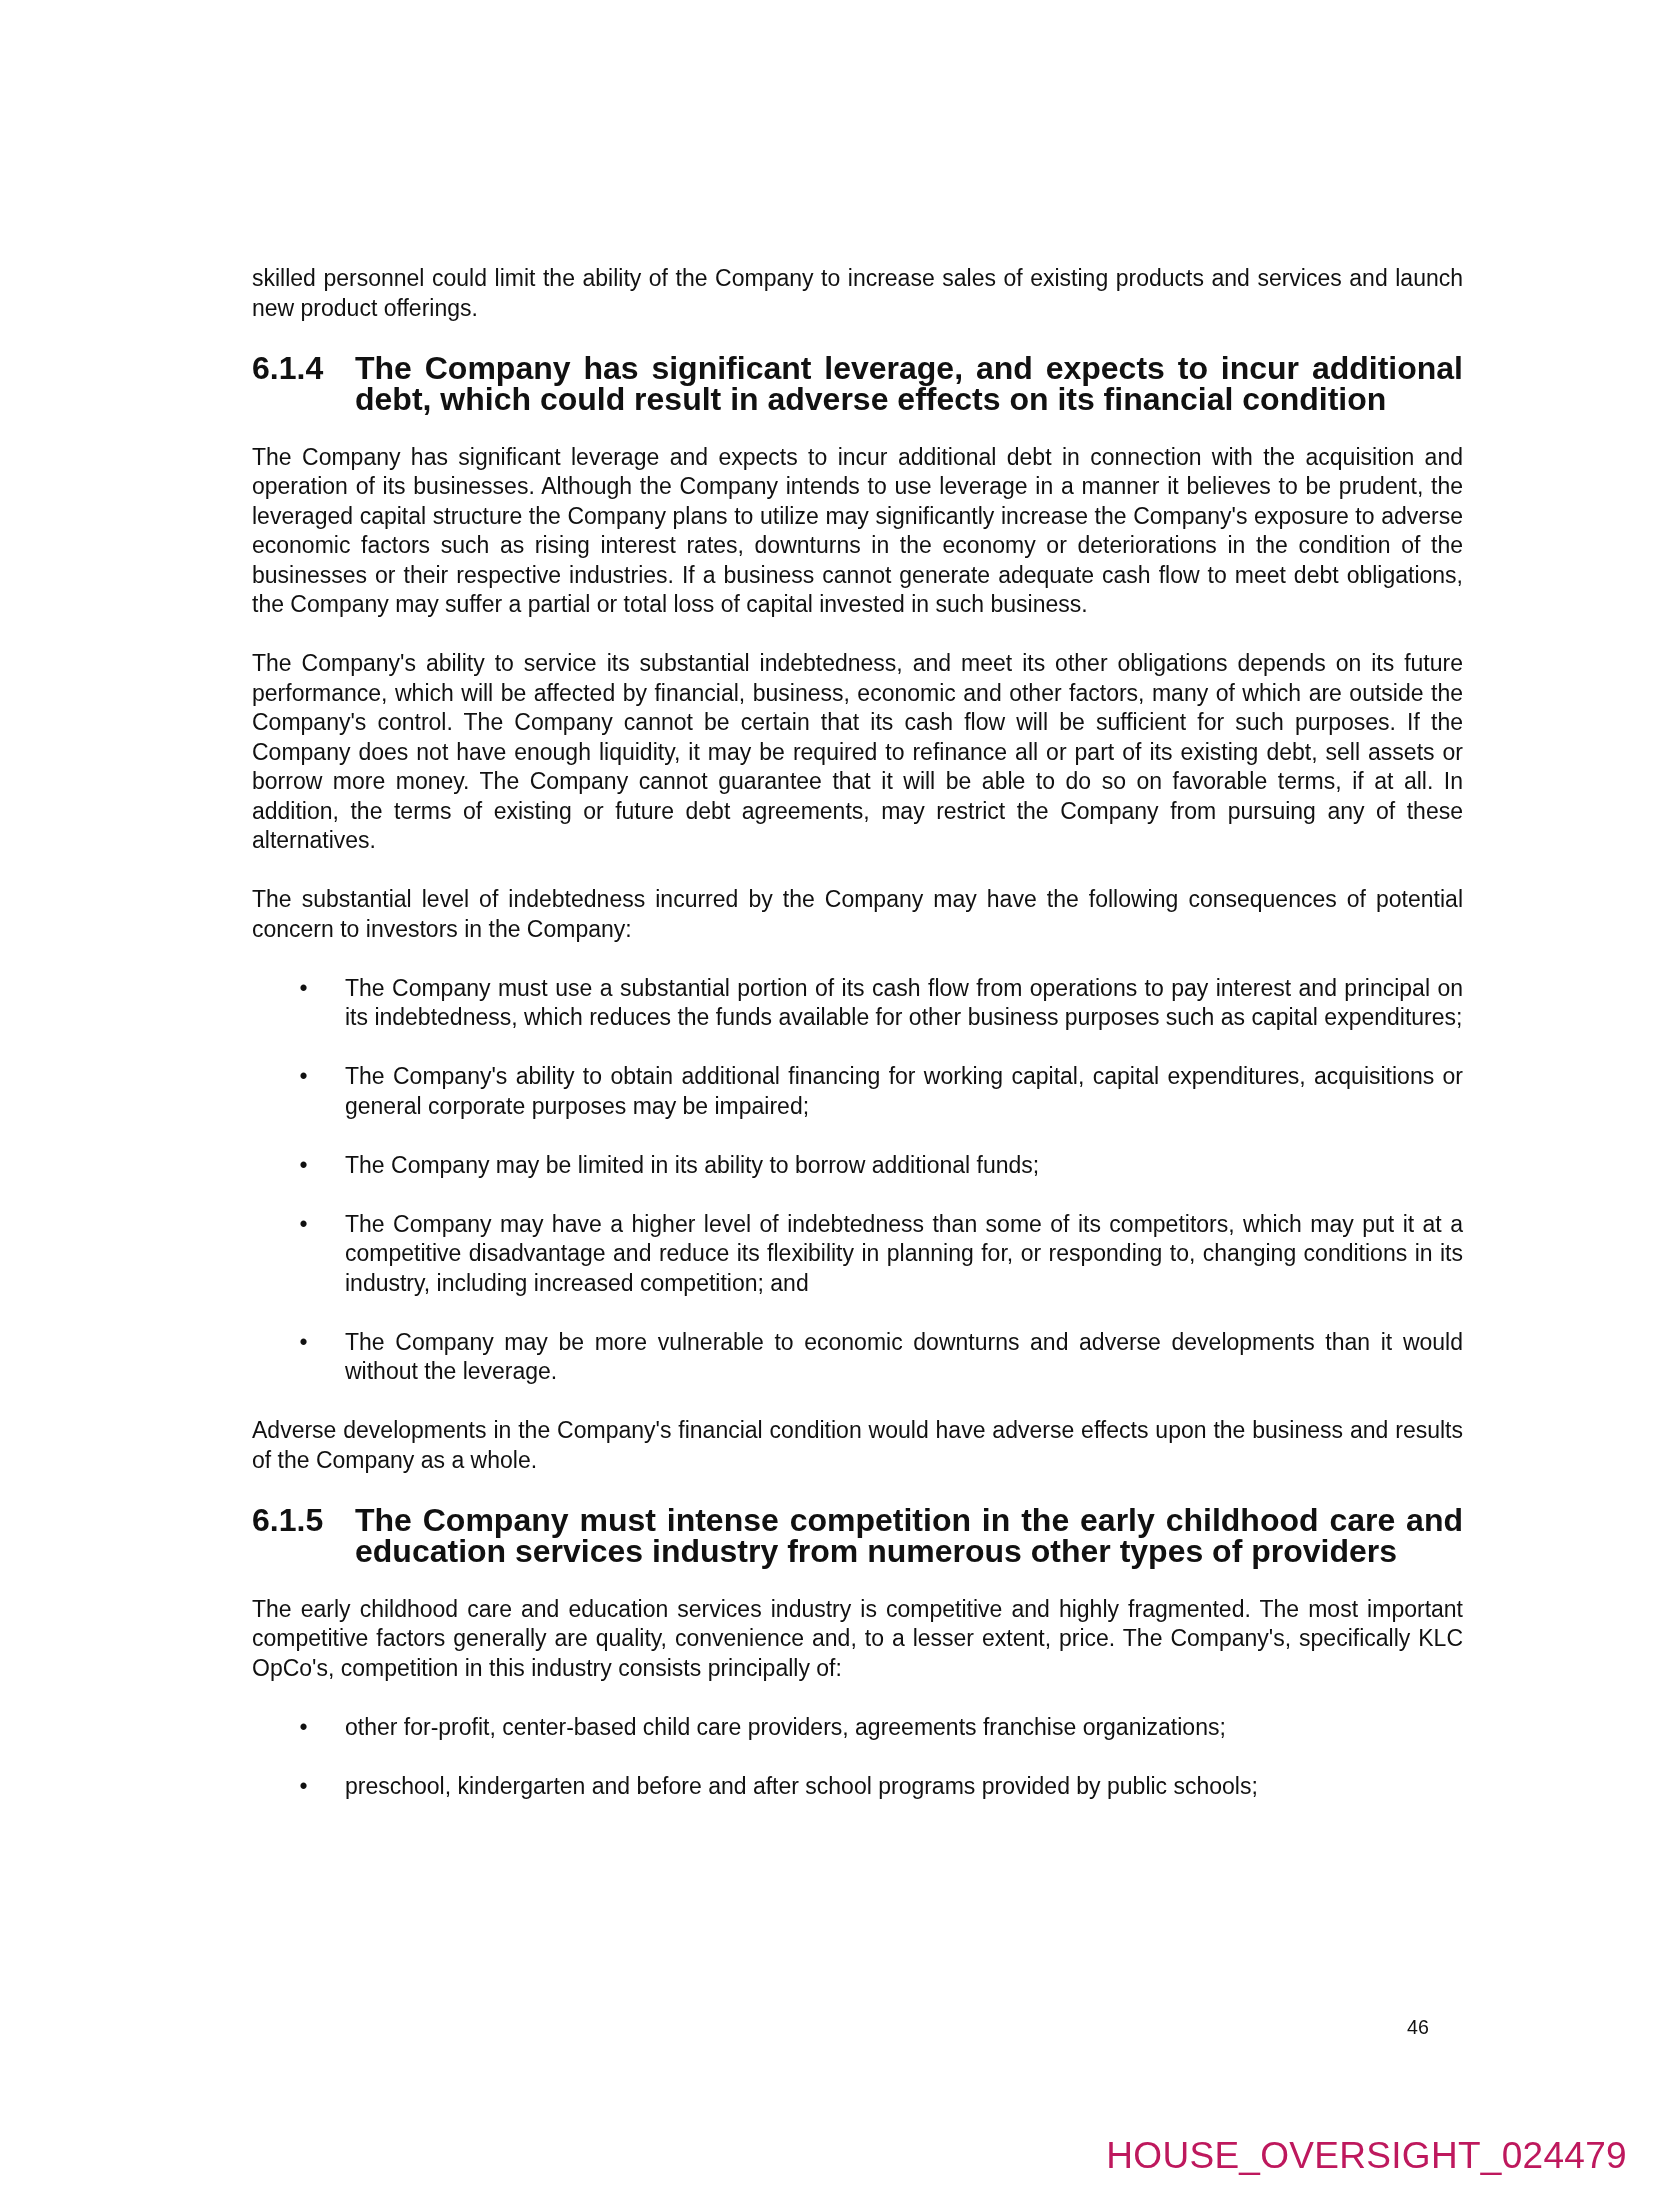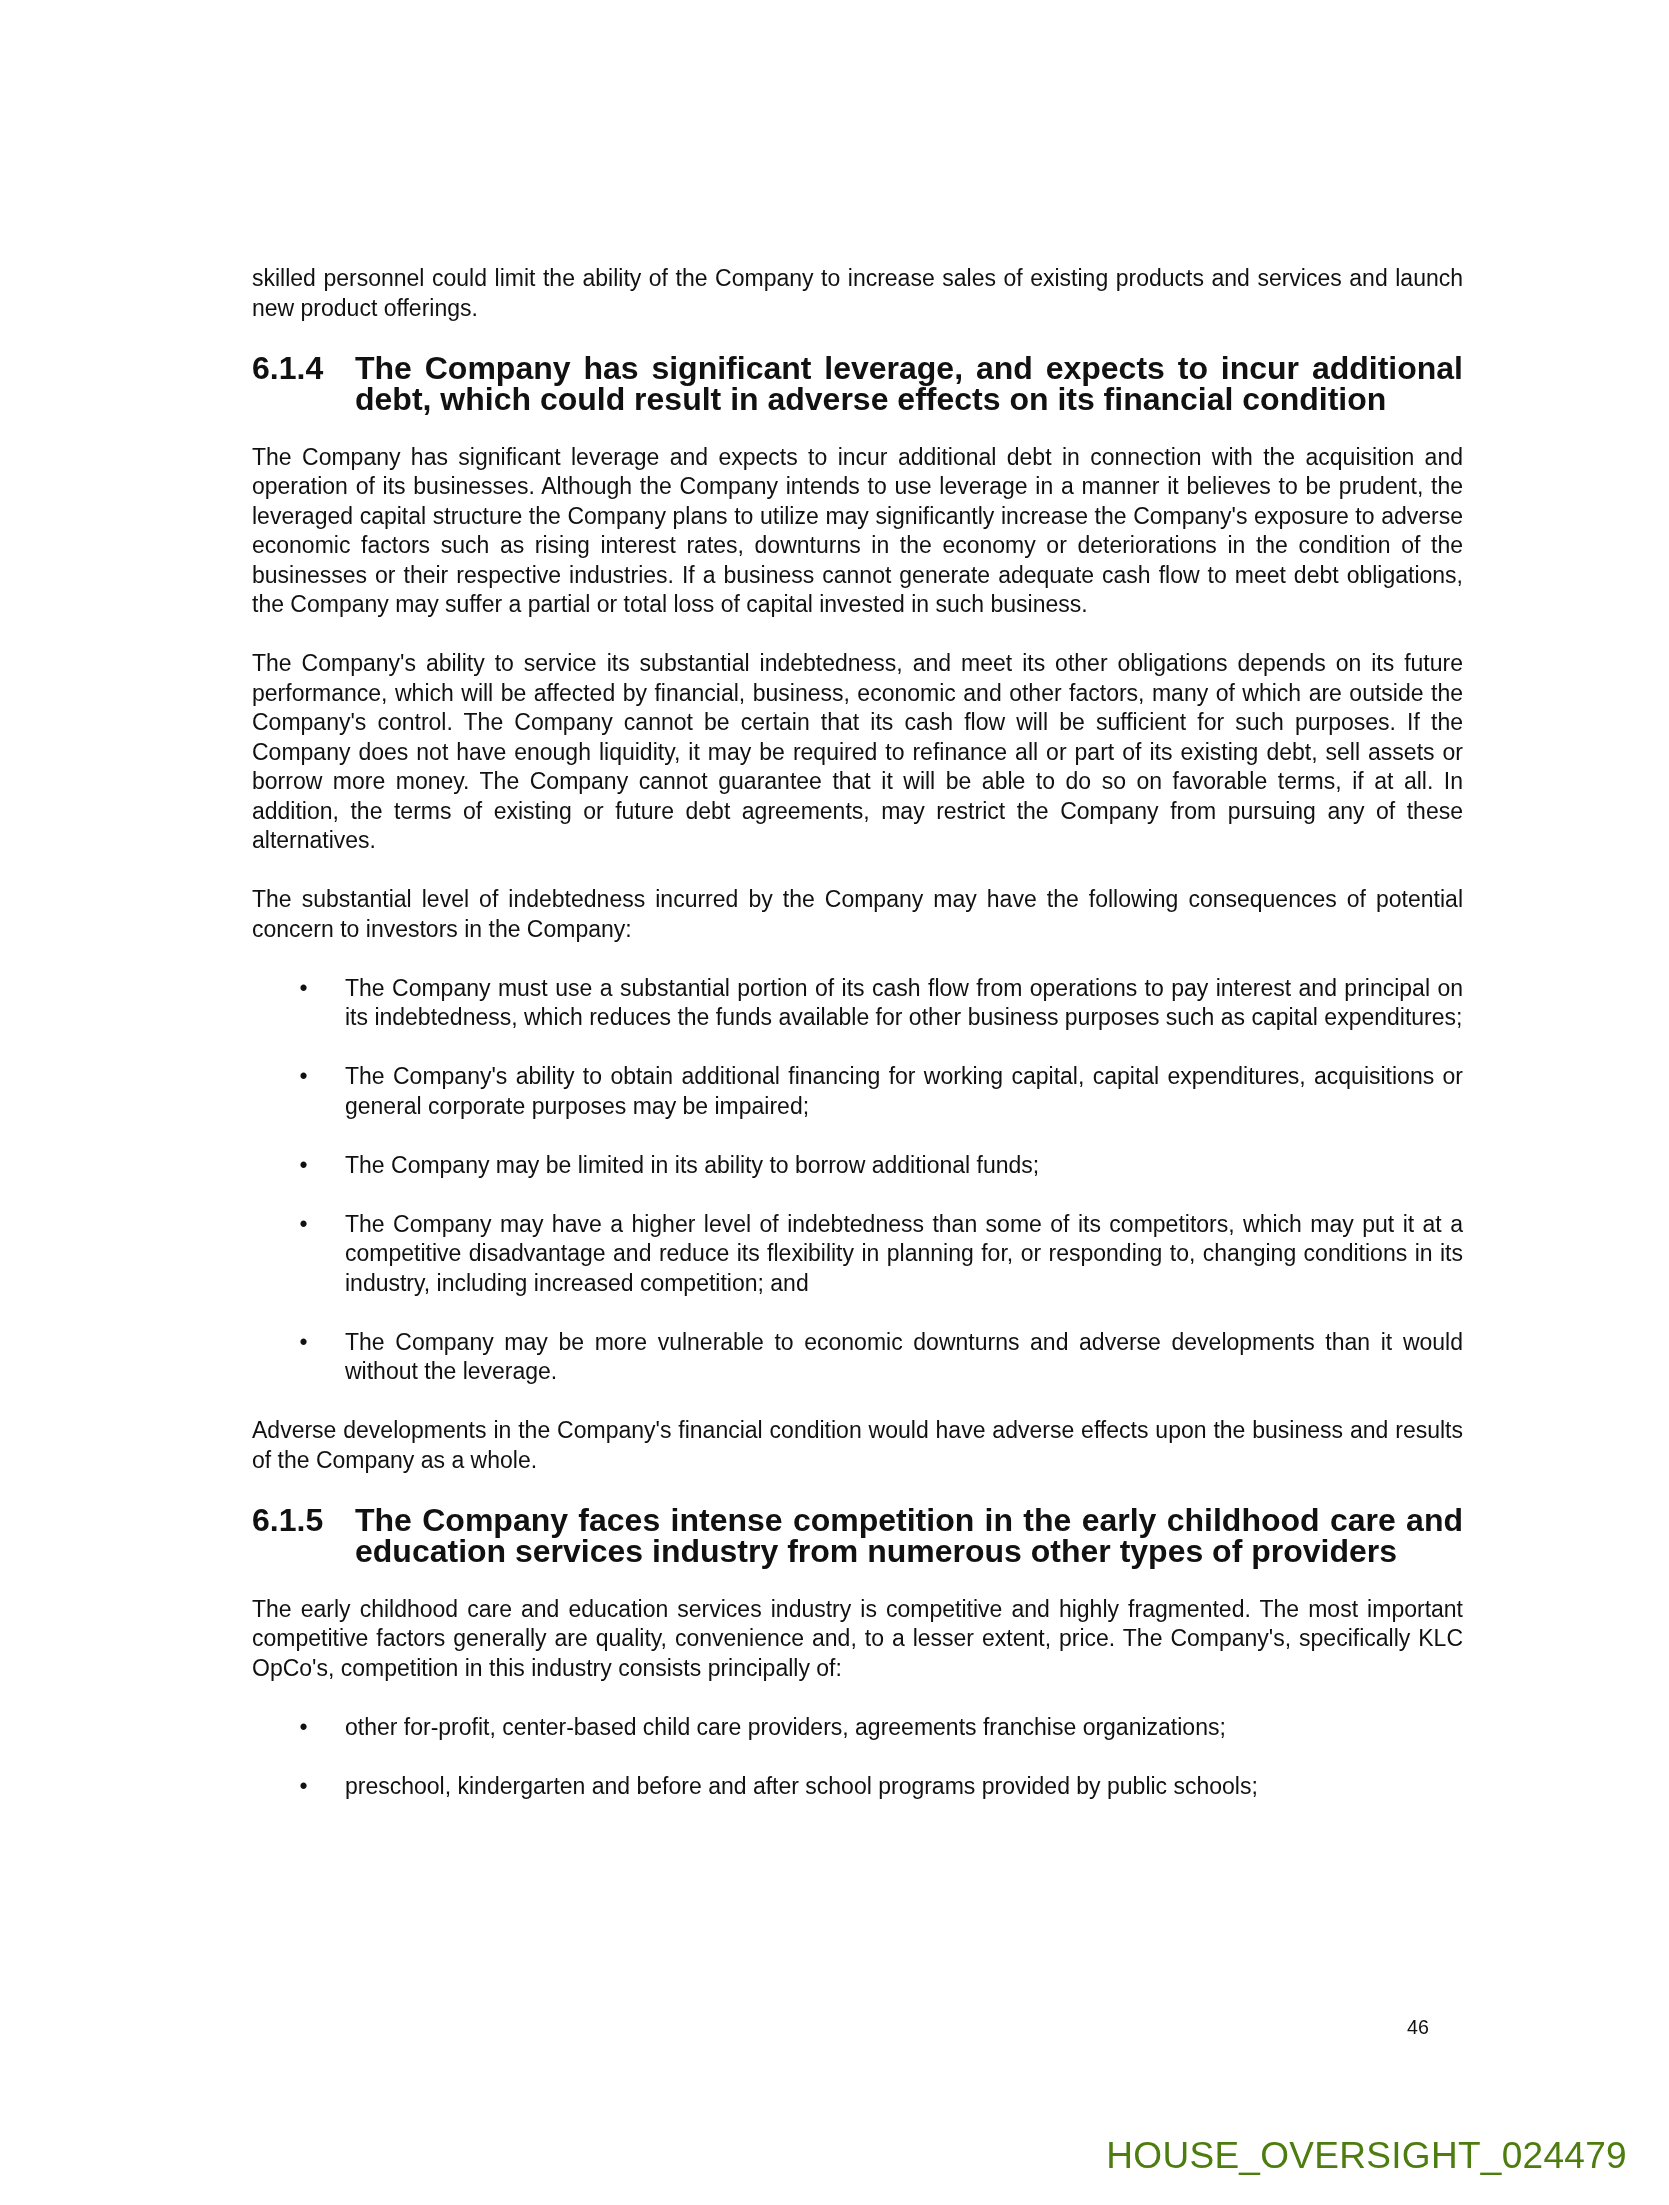"The Company faces intense competition" span.title { text: faces -> must }
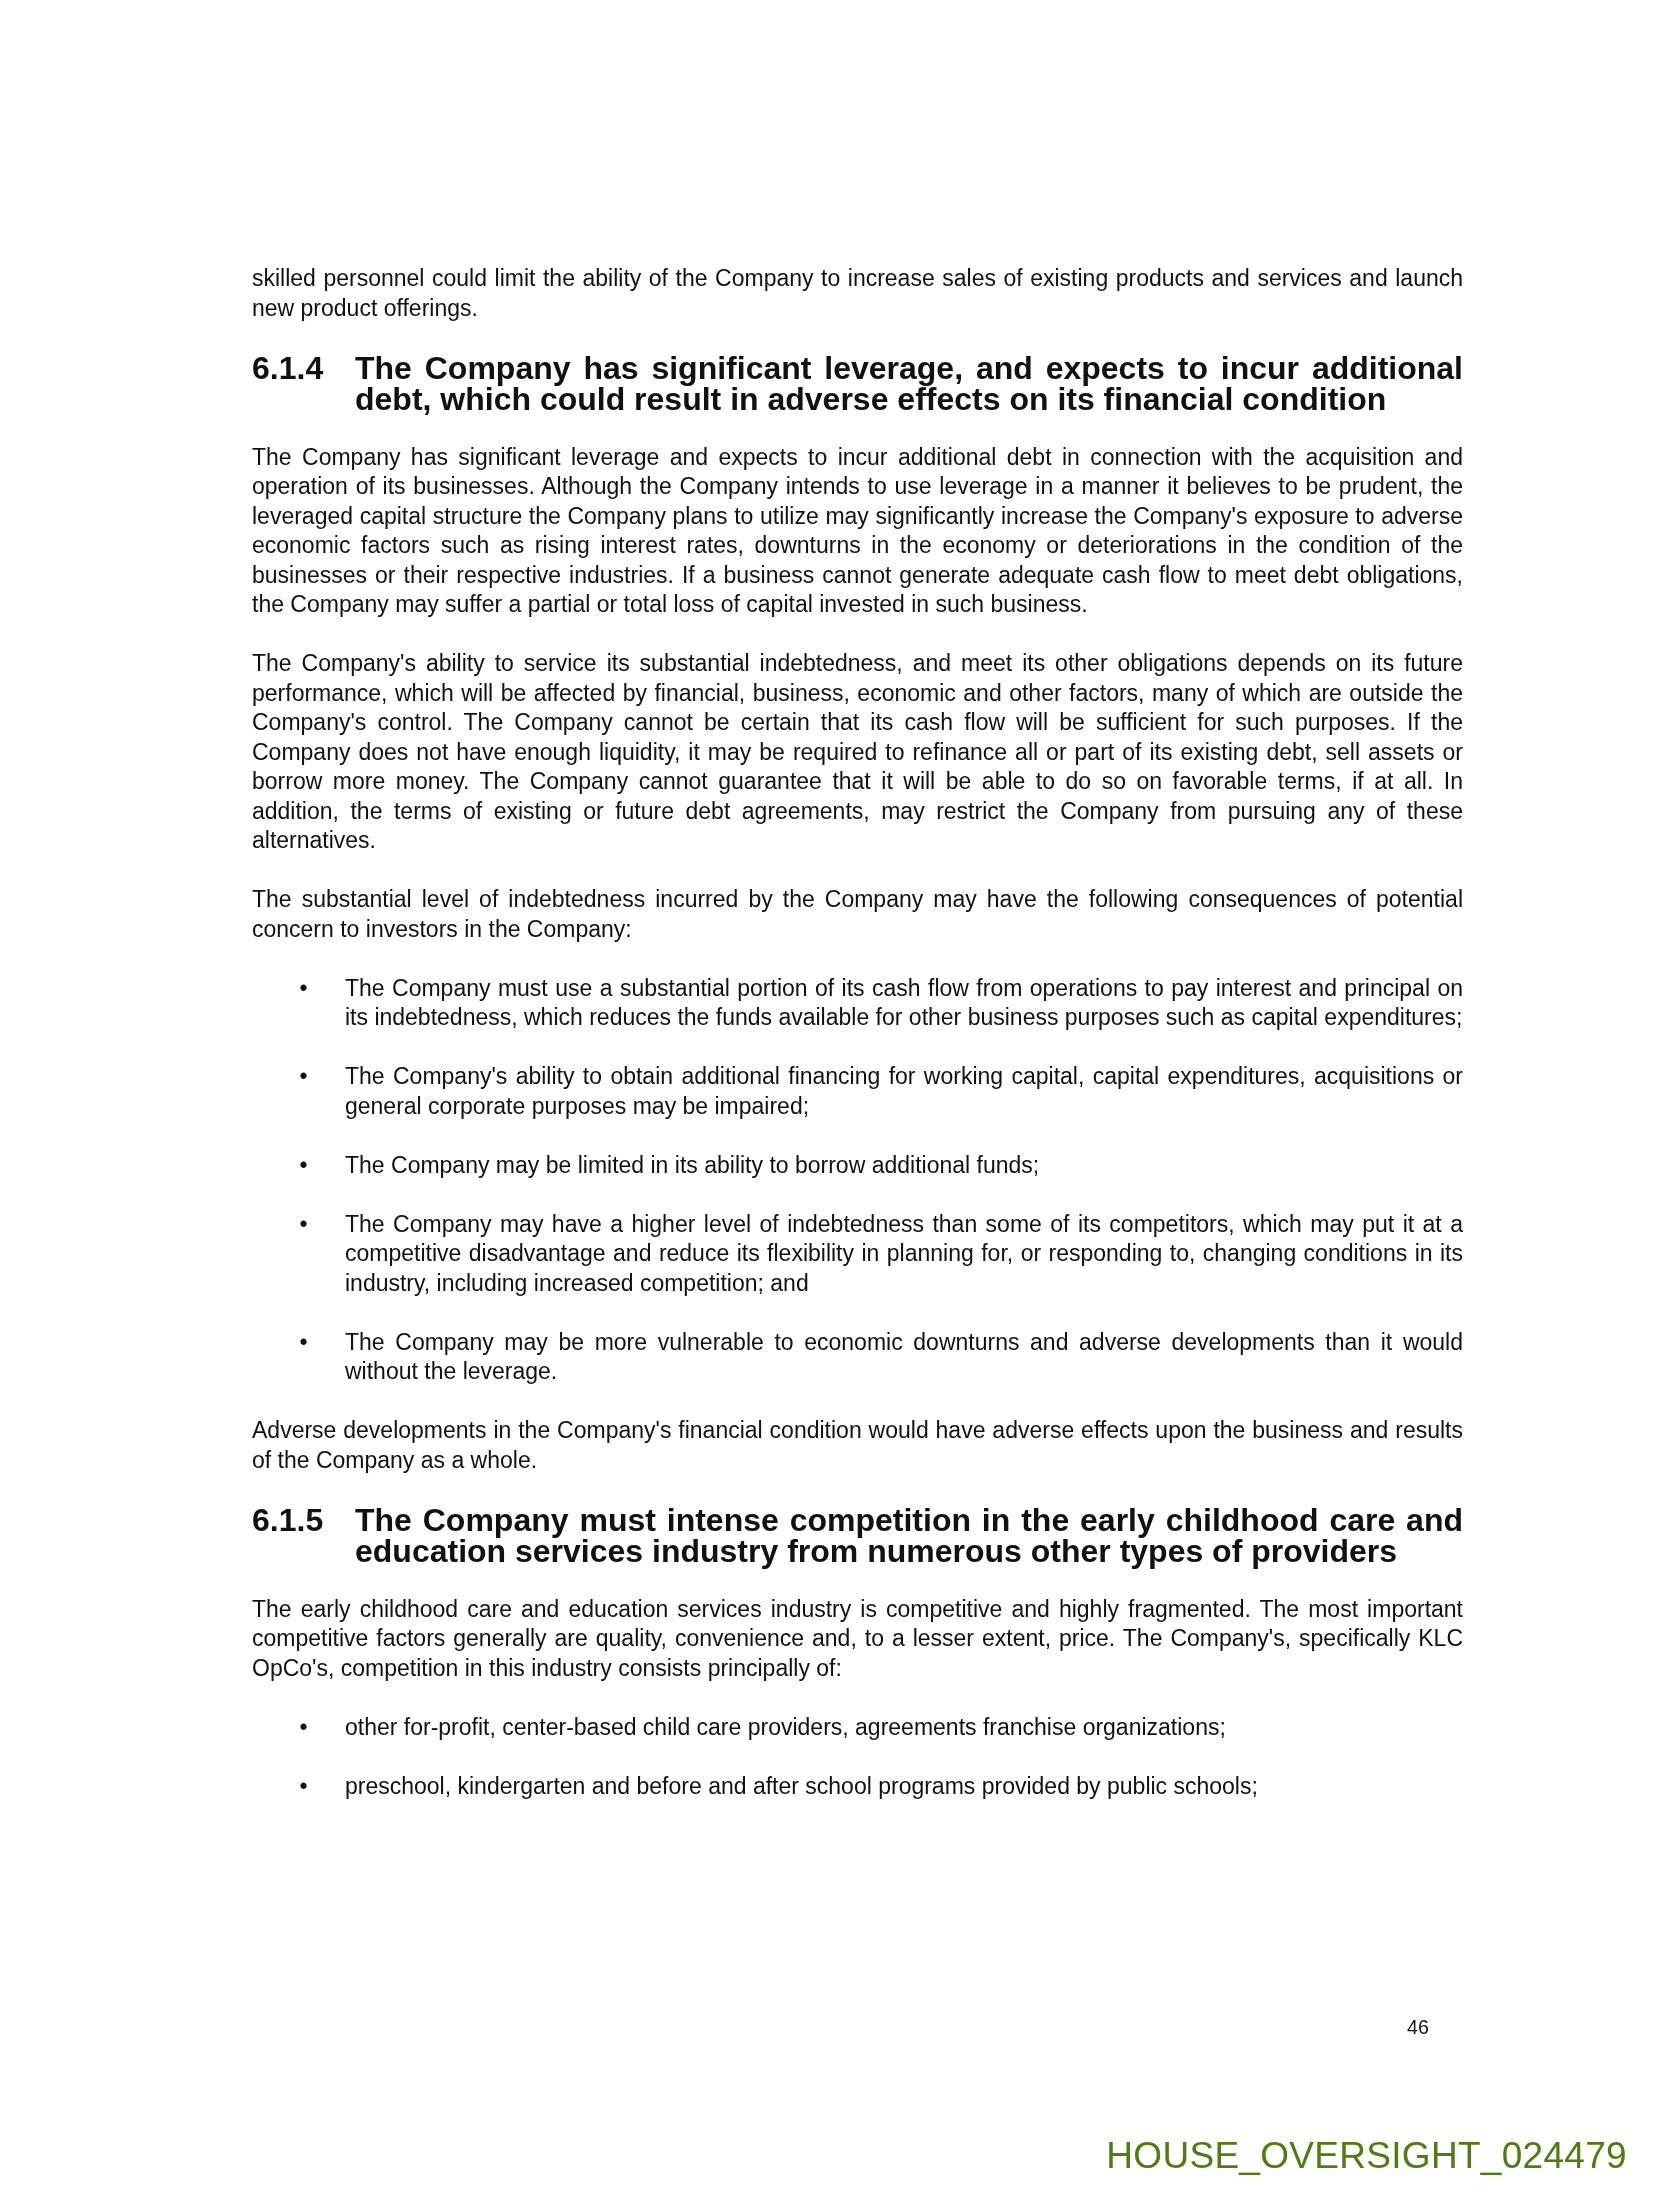"HOUSE_OVERSIGHT_024479" .bates { color: #4d7c0f -> #be185d }
